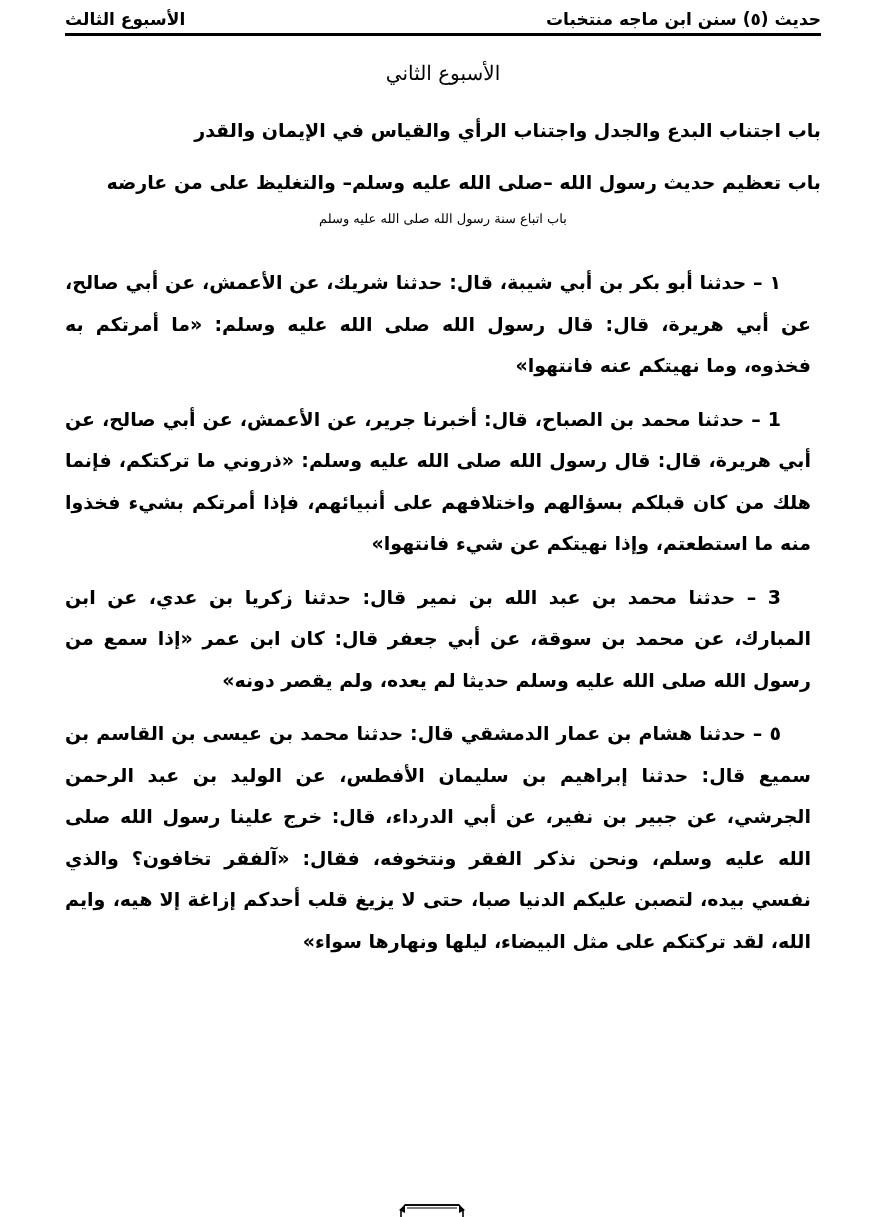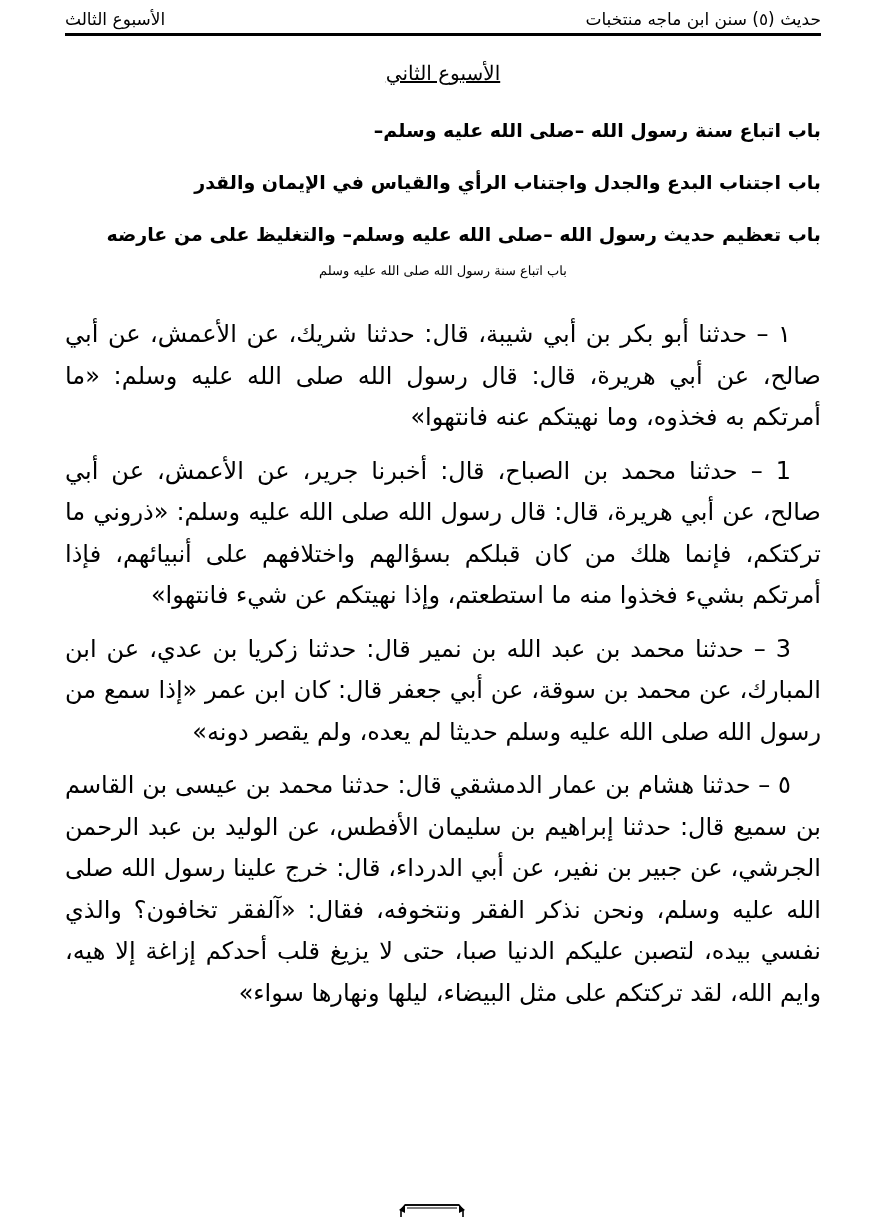"الأسبوع الثالث" .running-header span { font-weight: normal -> bold }
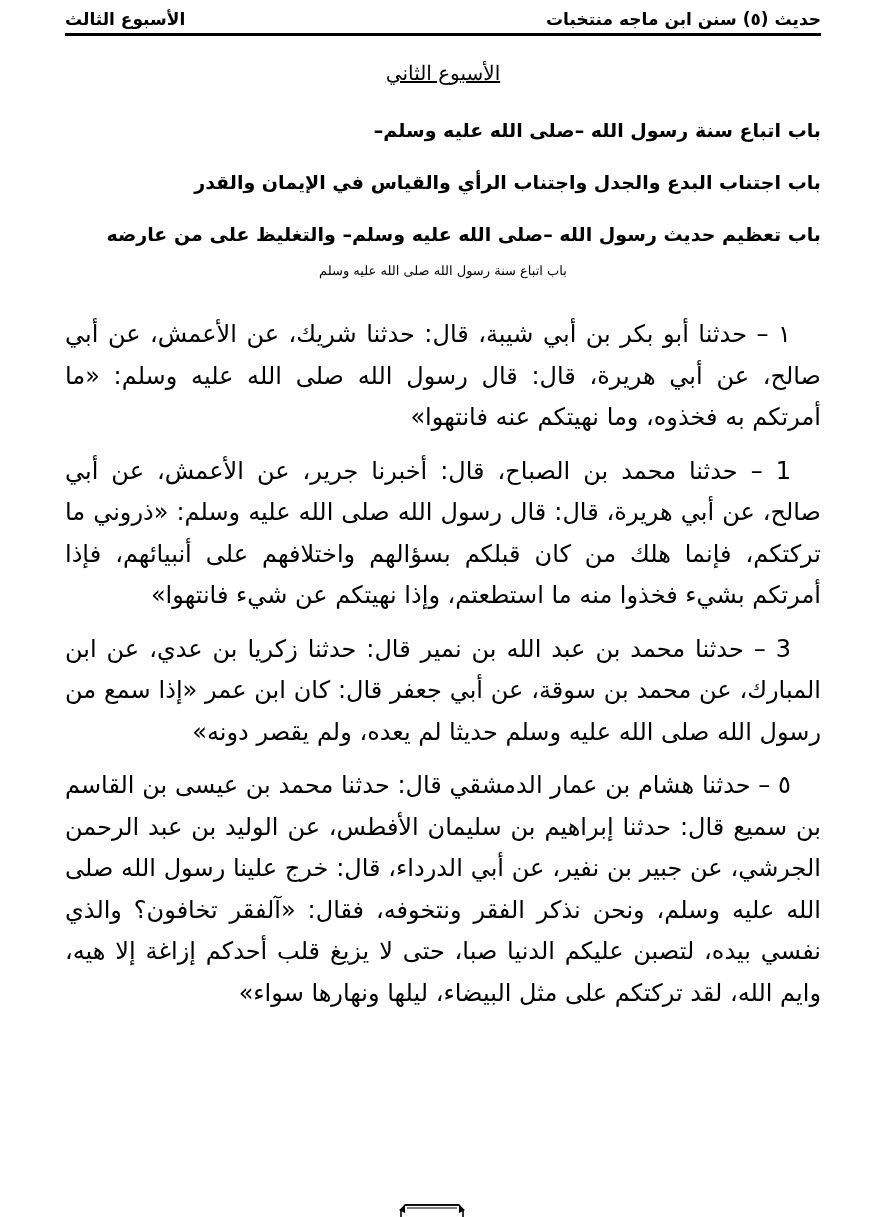"الأسبوع الثاني" .week-title { text-decoration: underline -> none }
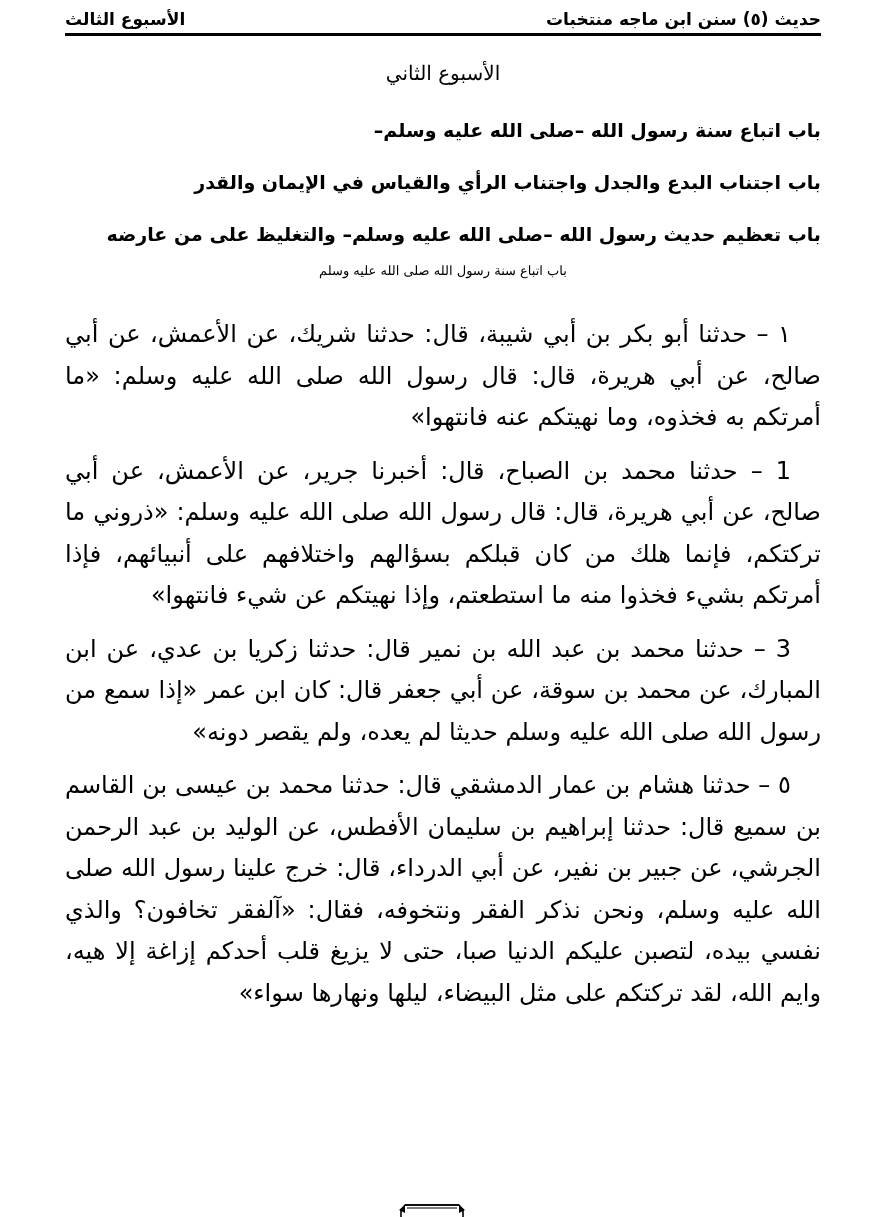"باب اتباع سنة رسول الله –صلى" div.chapter-item { html: <div>باب اتباع سنة رسول الله –صلى الله عليه وسلم–</div> -> none }
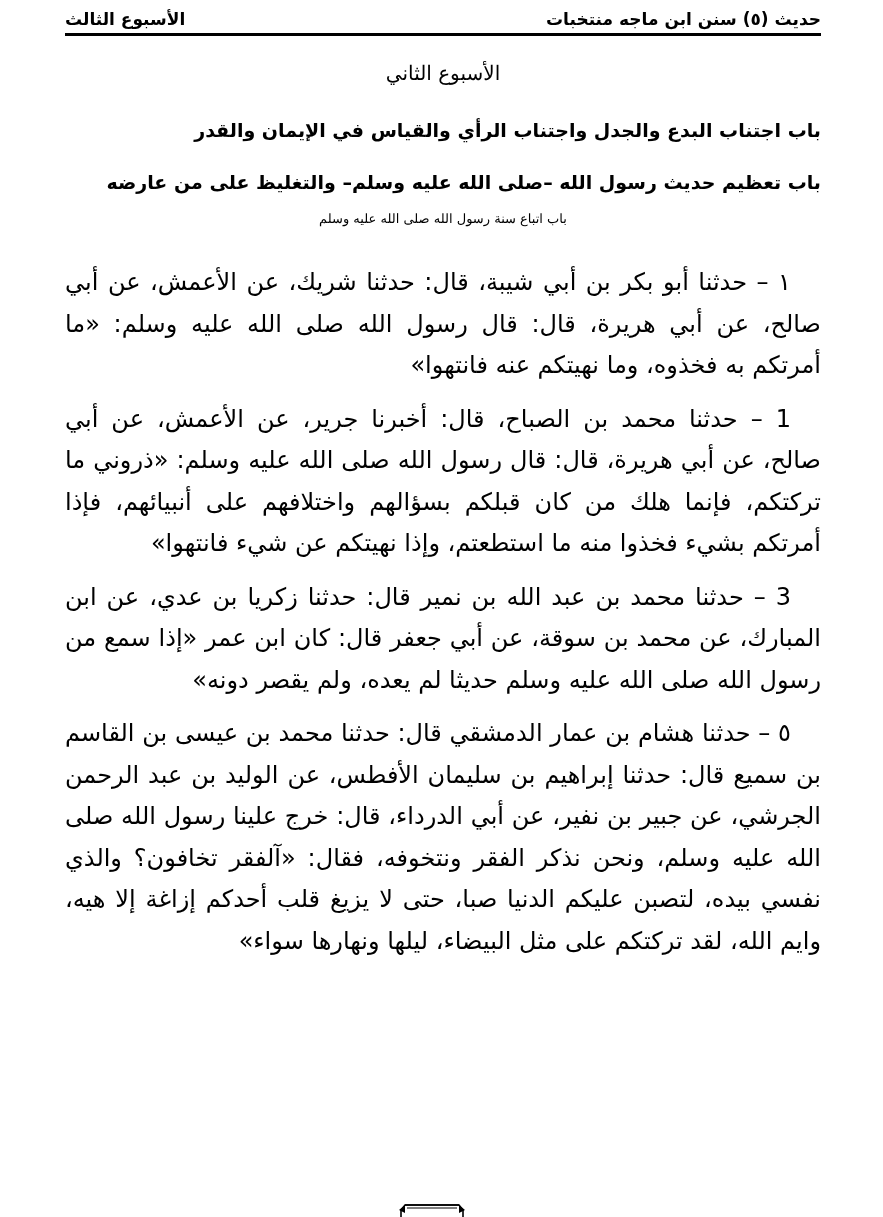"١ – حدثنا أبو بكر" .hadith { font-size: 24px -> 19px; font-weight: normal -> bold; margin: 0 0 12px 0 -> 0 10px 12px 0 }
